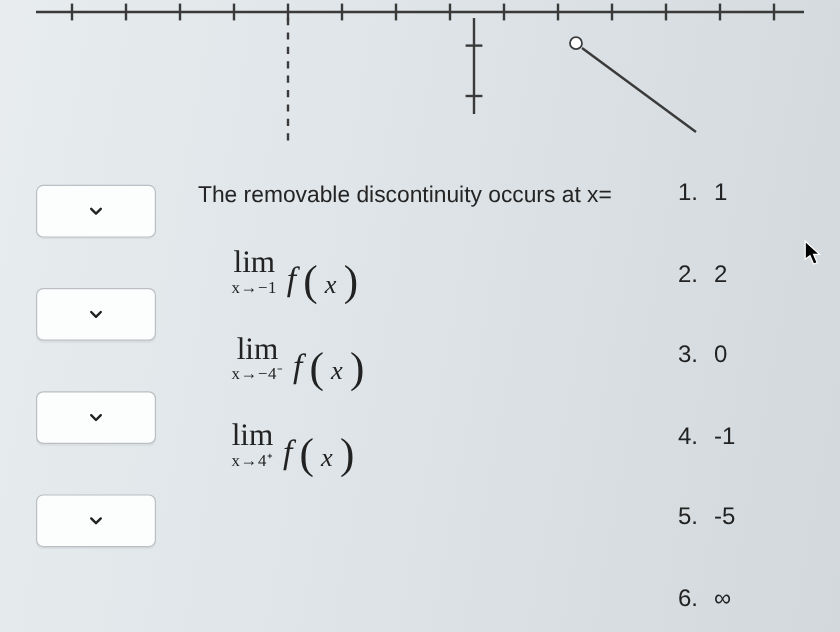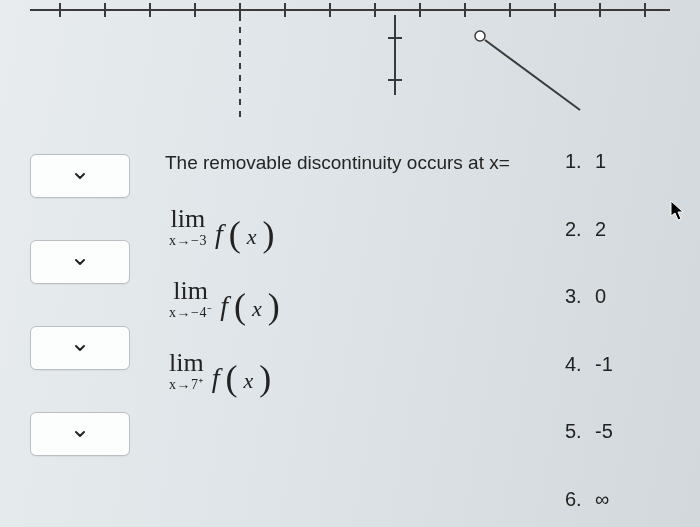"lim" .limstack { margin-left: none -> 24px }
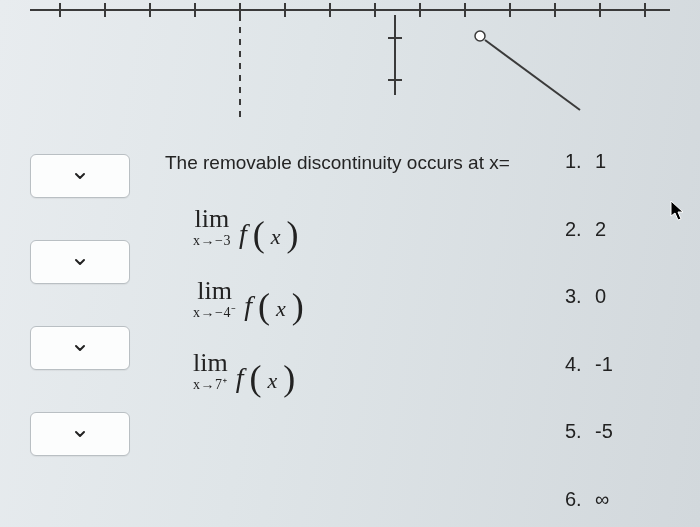"x→−3" span.bot { text: 3 -> 1 }
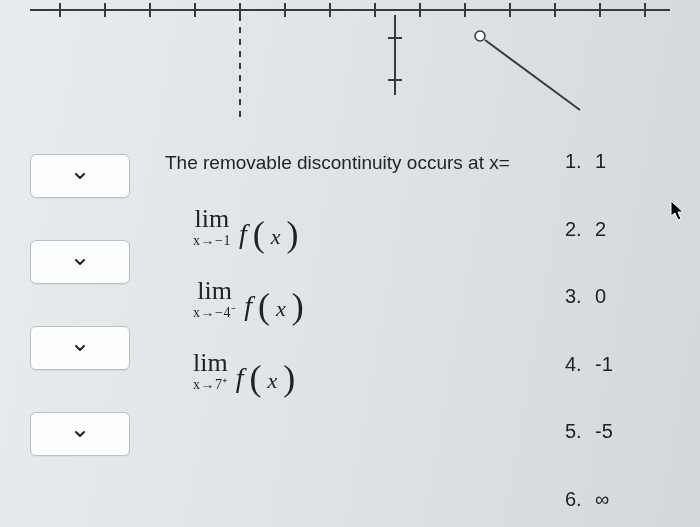"x→7⁺" span.bot { text: 7 -> 4 }
